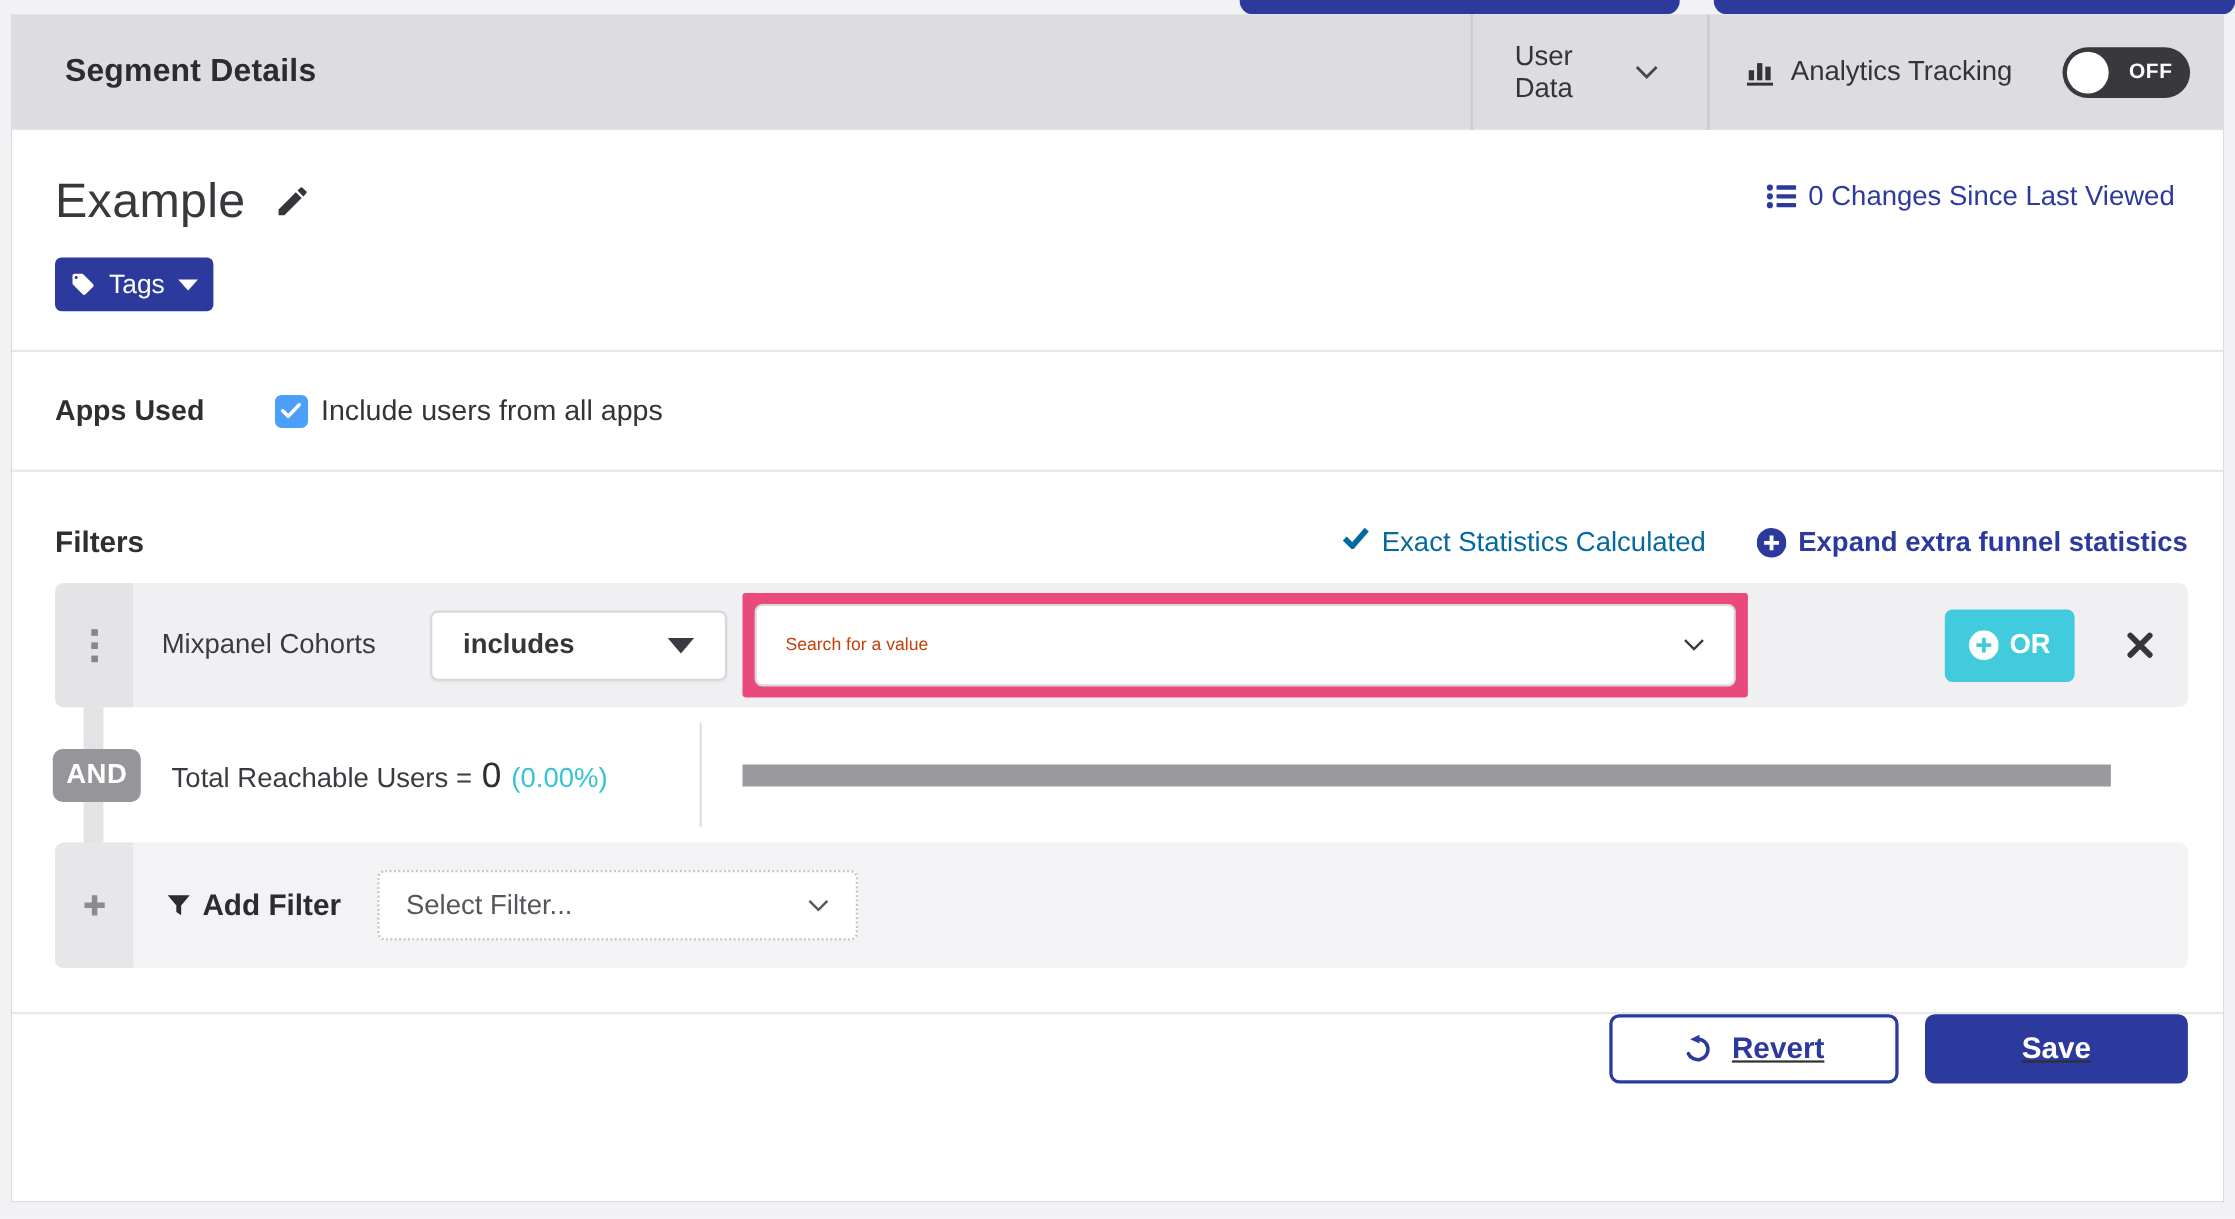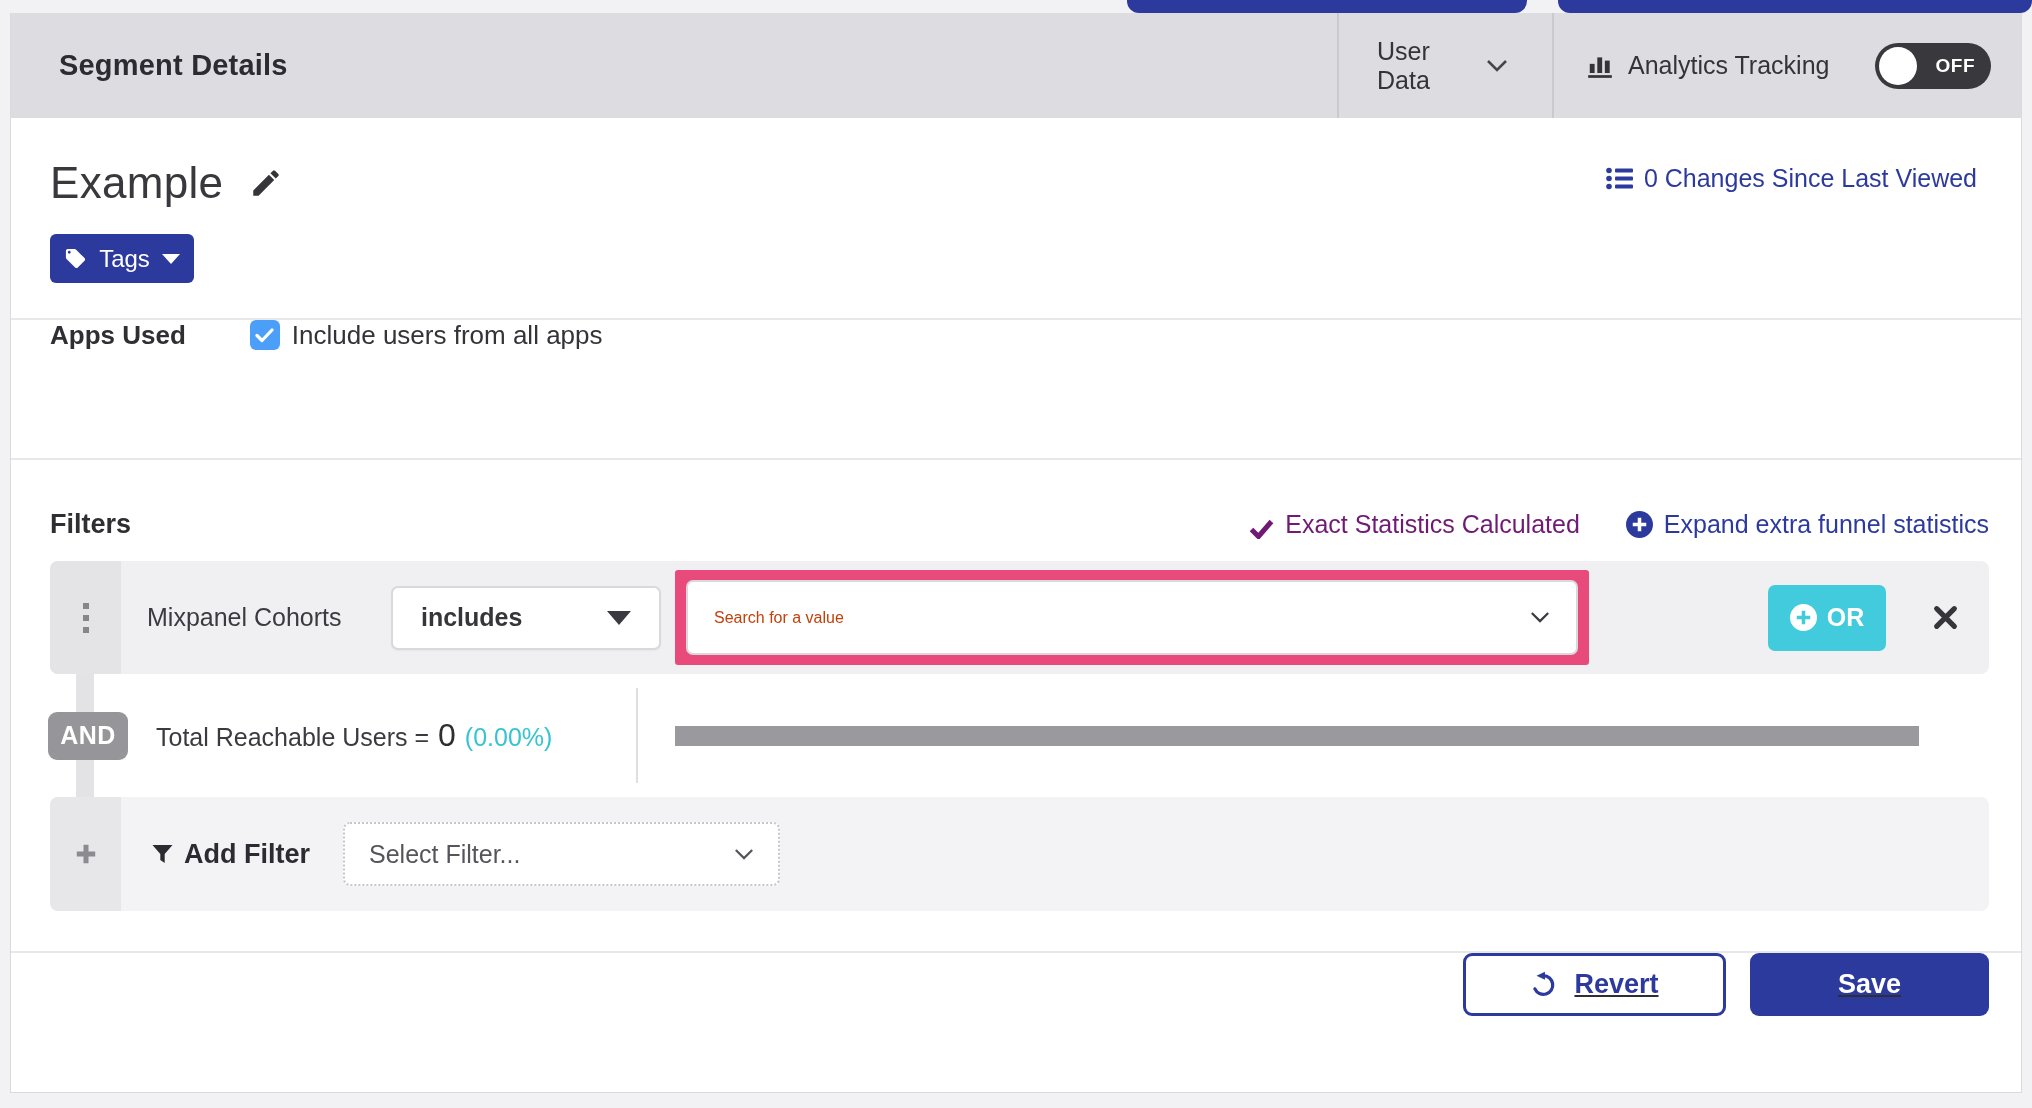"Apps Used" .apps-section { align-items: none -> center; height: 140px -> 109px }
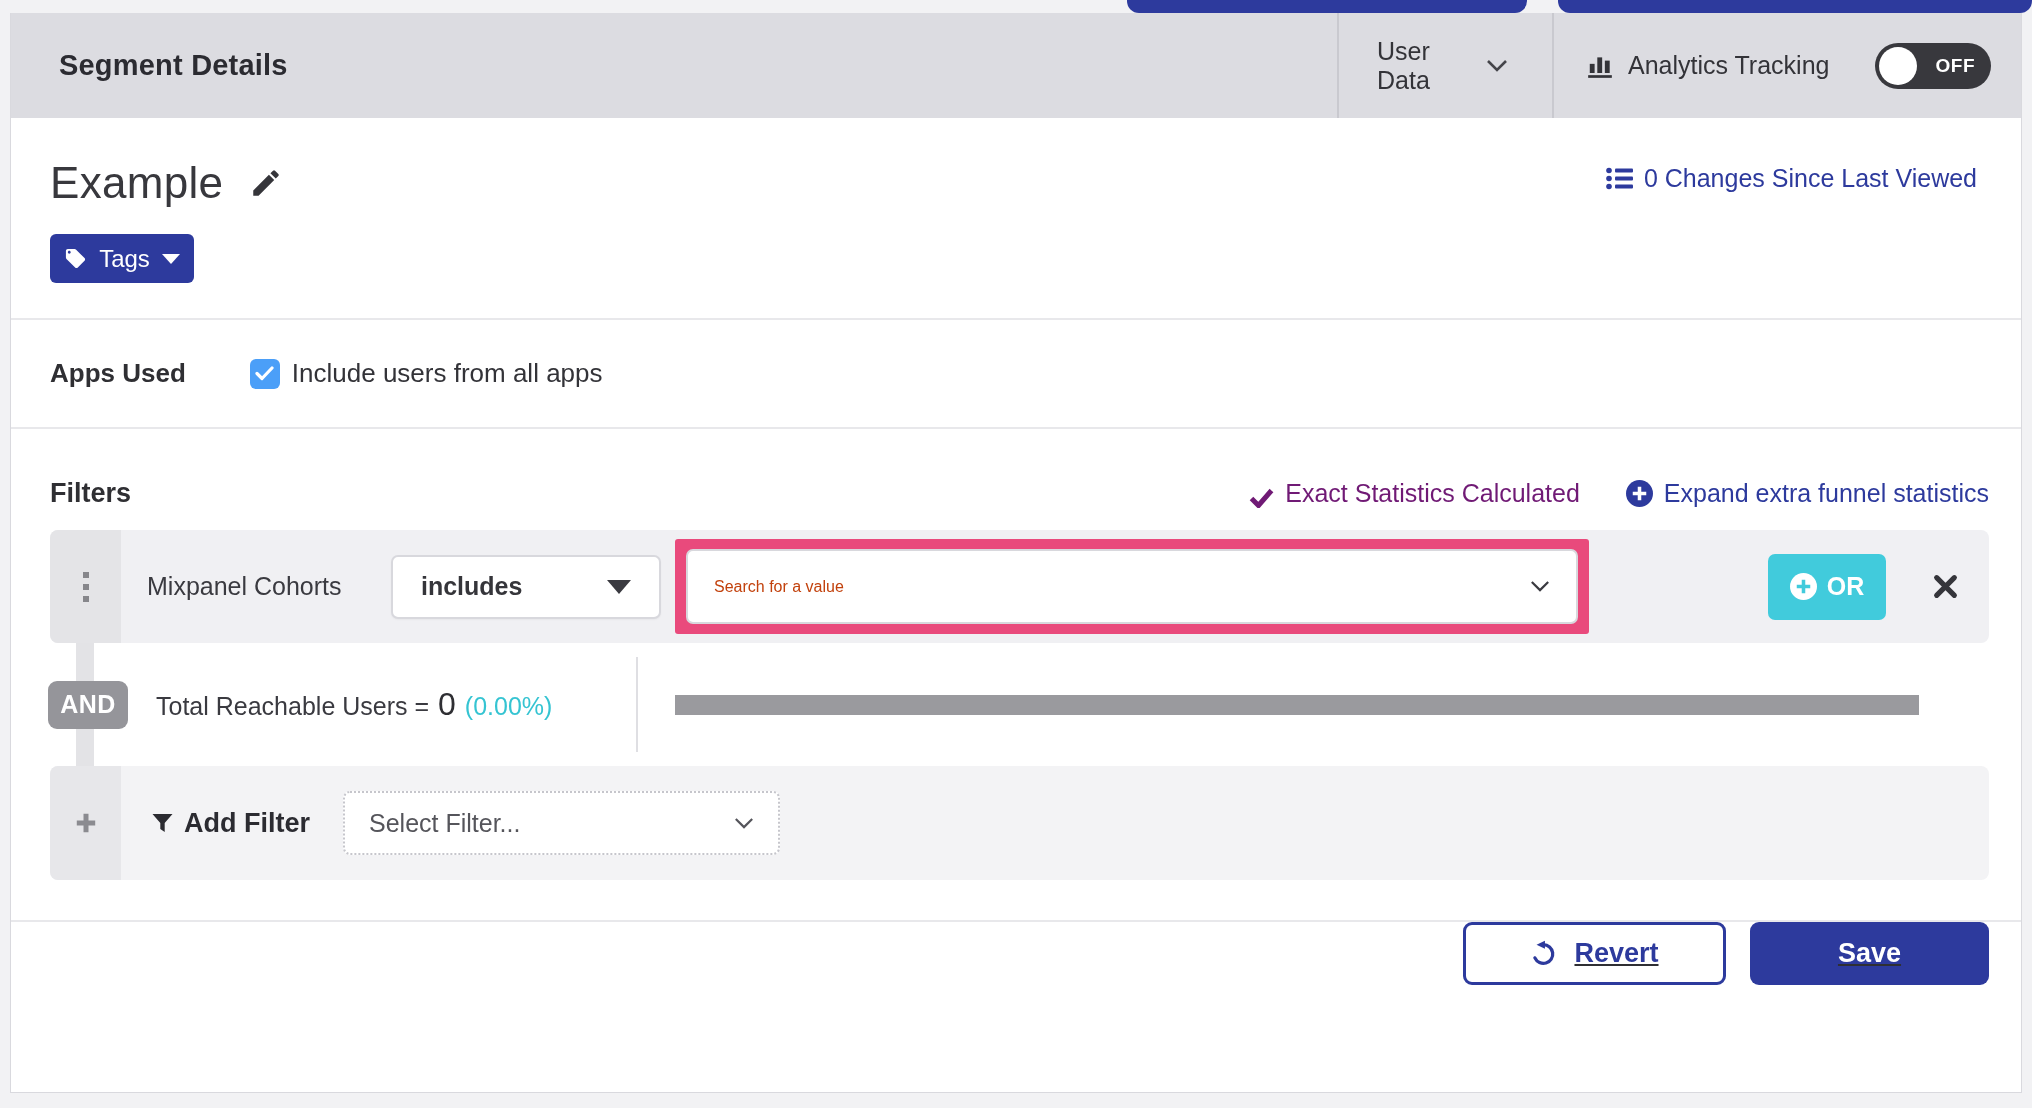"Exact Statistics Calculated" .stats-calculated { align-items: flex-end -> flex-start; color: #701a75 -> #0369a1 }
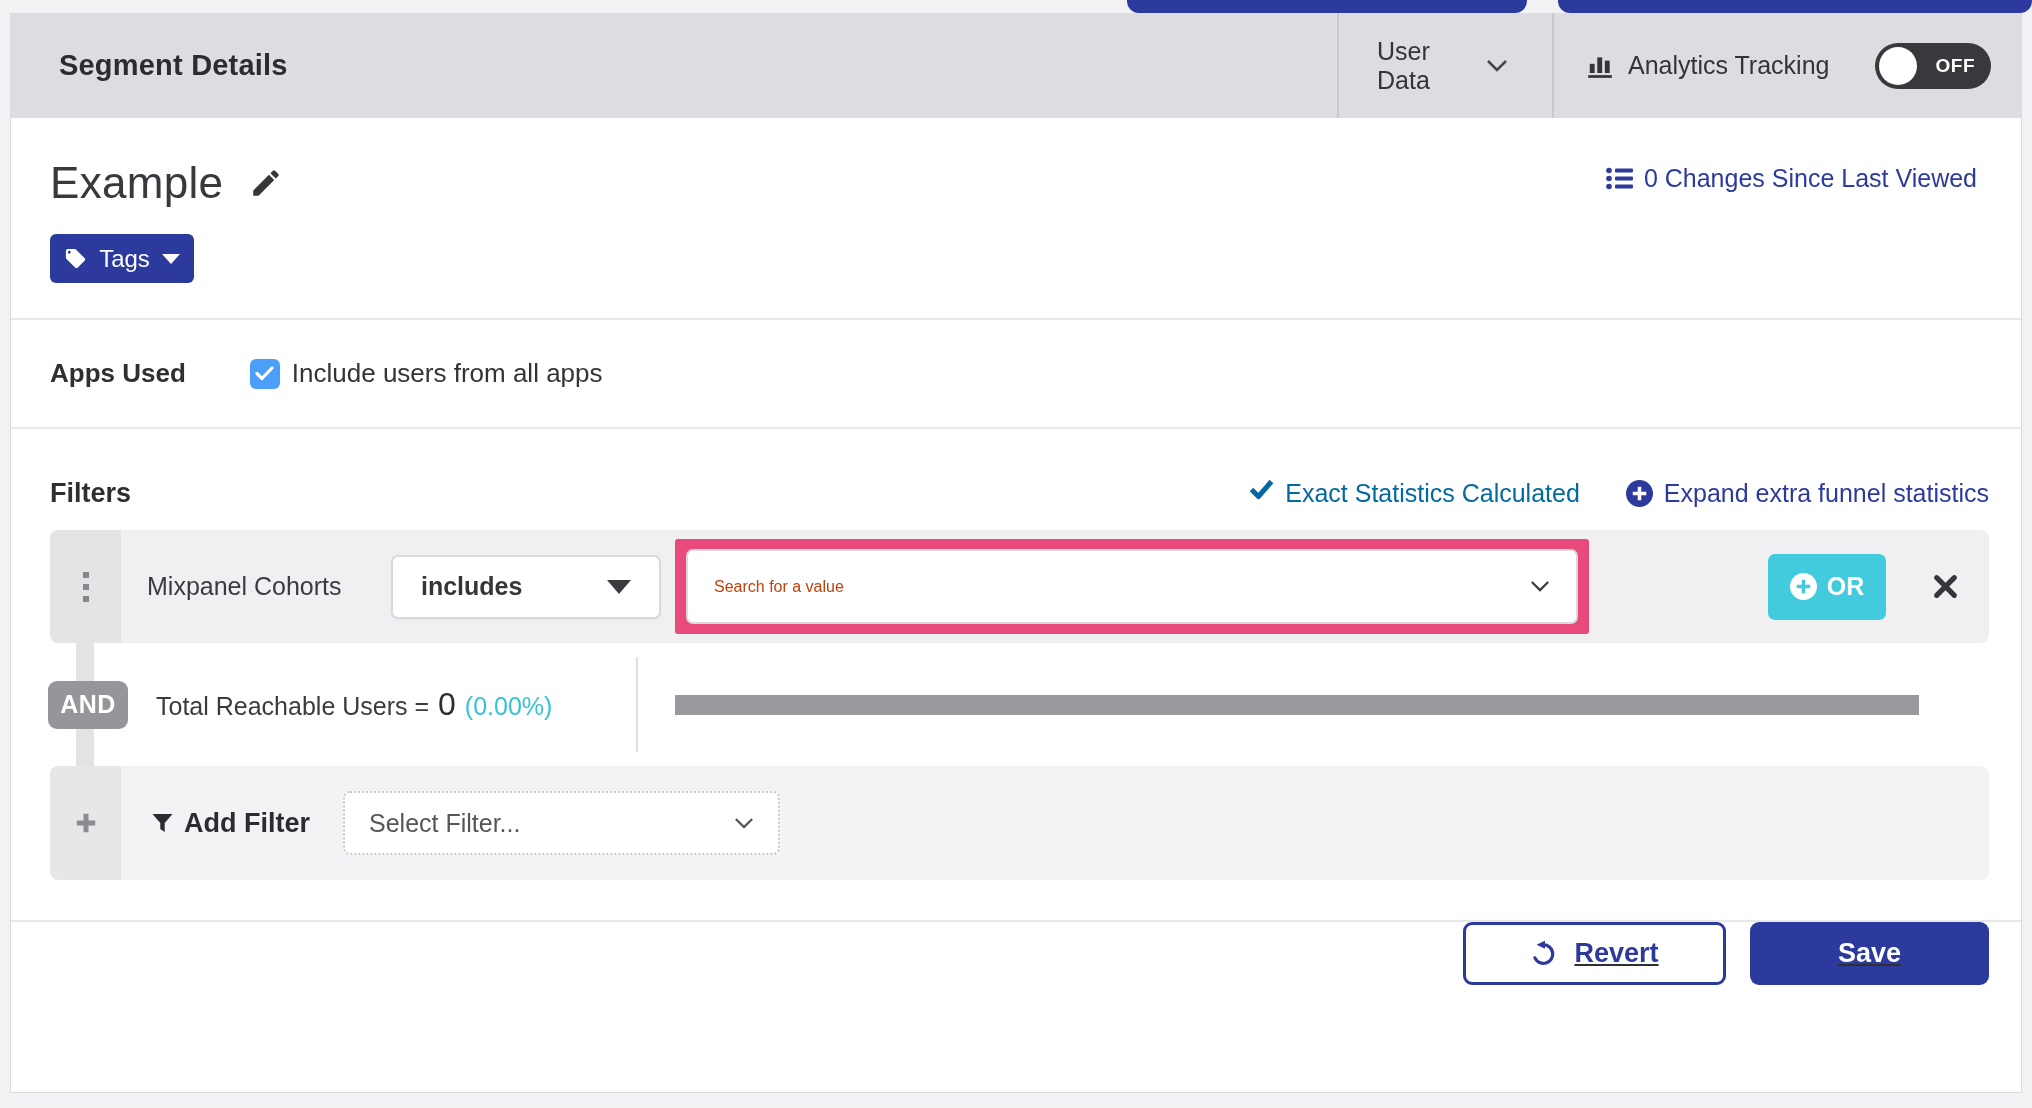"Expand extra funnel statistics" .expand-link { font-weight: normal -> bold }
